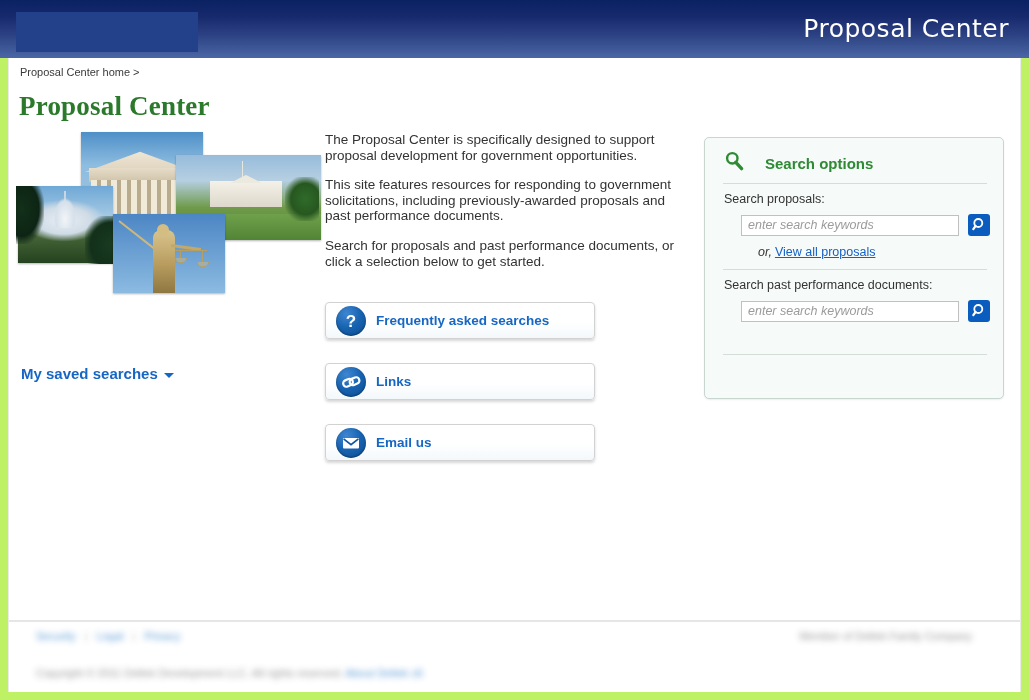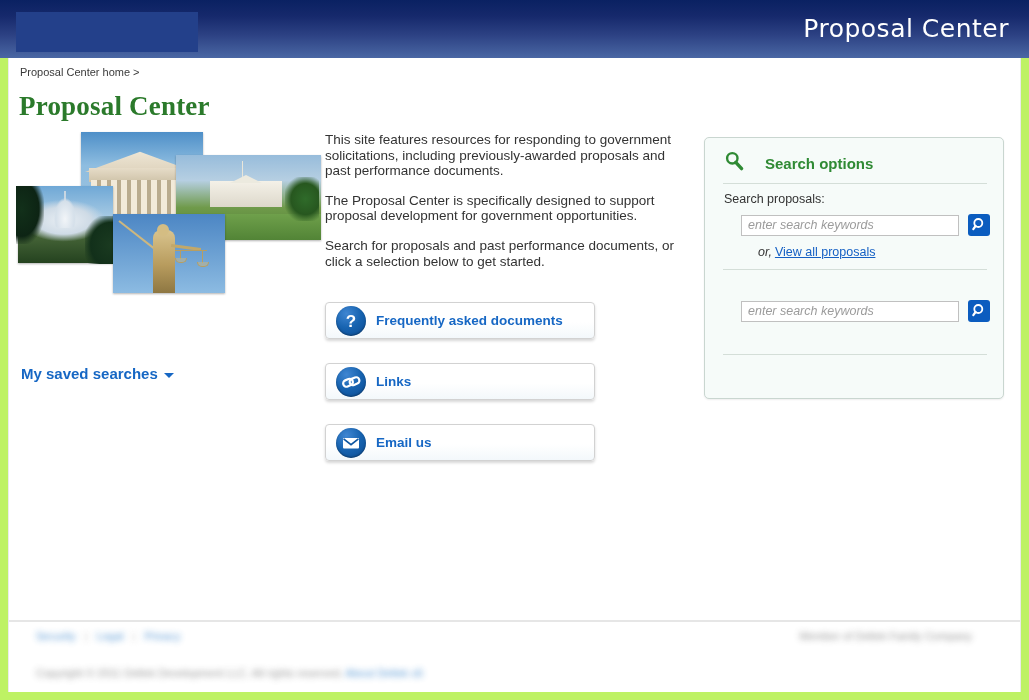"This site features resources for" p { order: before "The Proposal Center is specifically" -> after "The Proposal Center is specifically" }
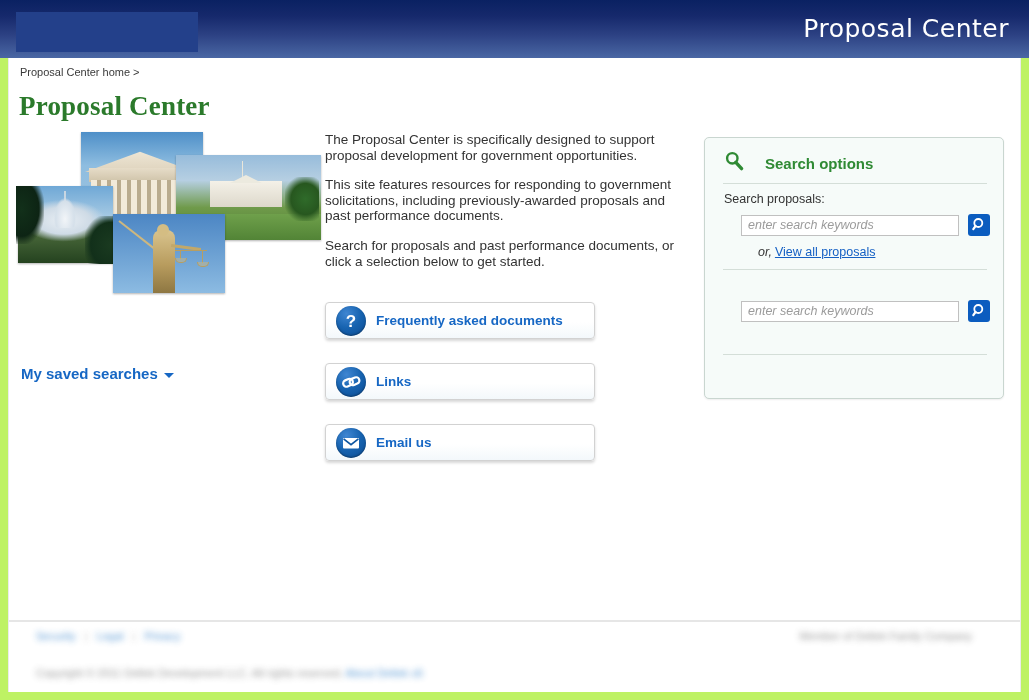"Search past performance documents:" div.sp-label { html: none -> <div>Search past performance documents:</div> }
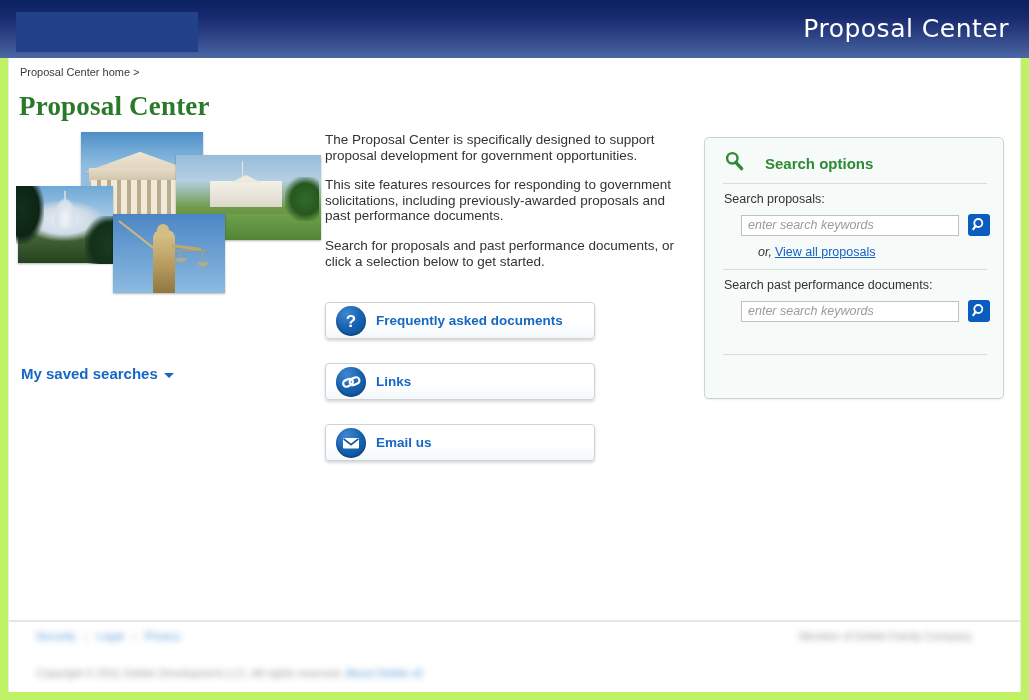"Frequently asked documents" span.blabel { text: documents -> searches }
